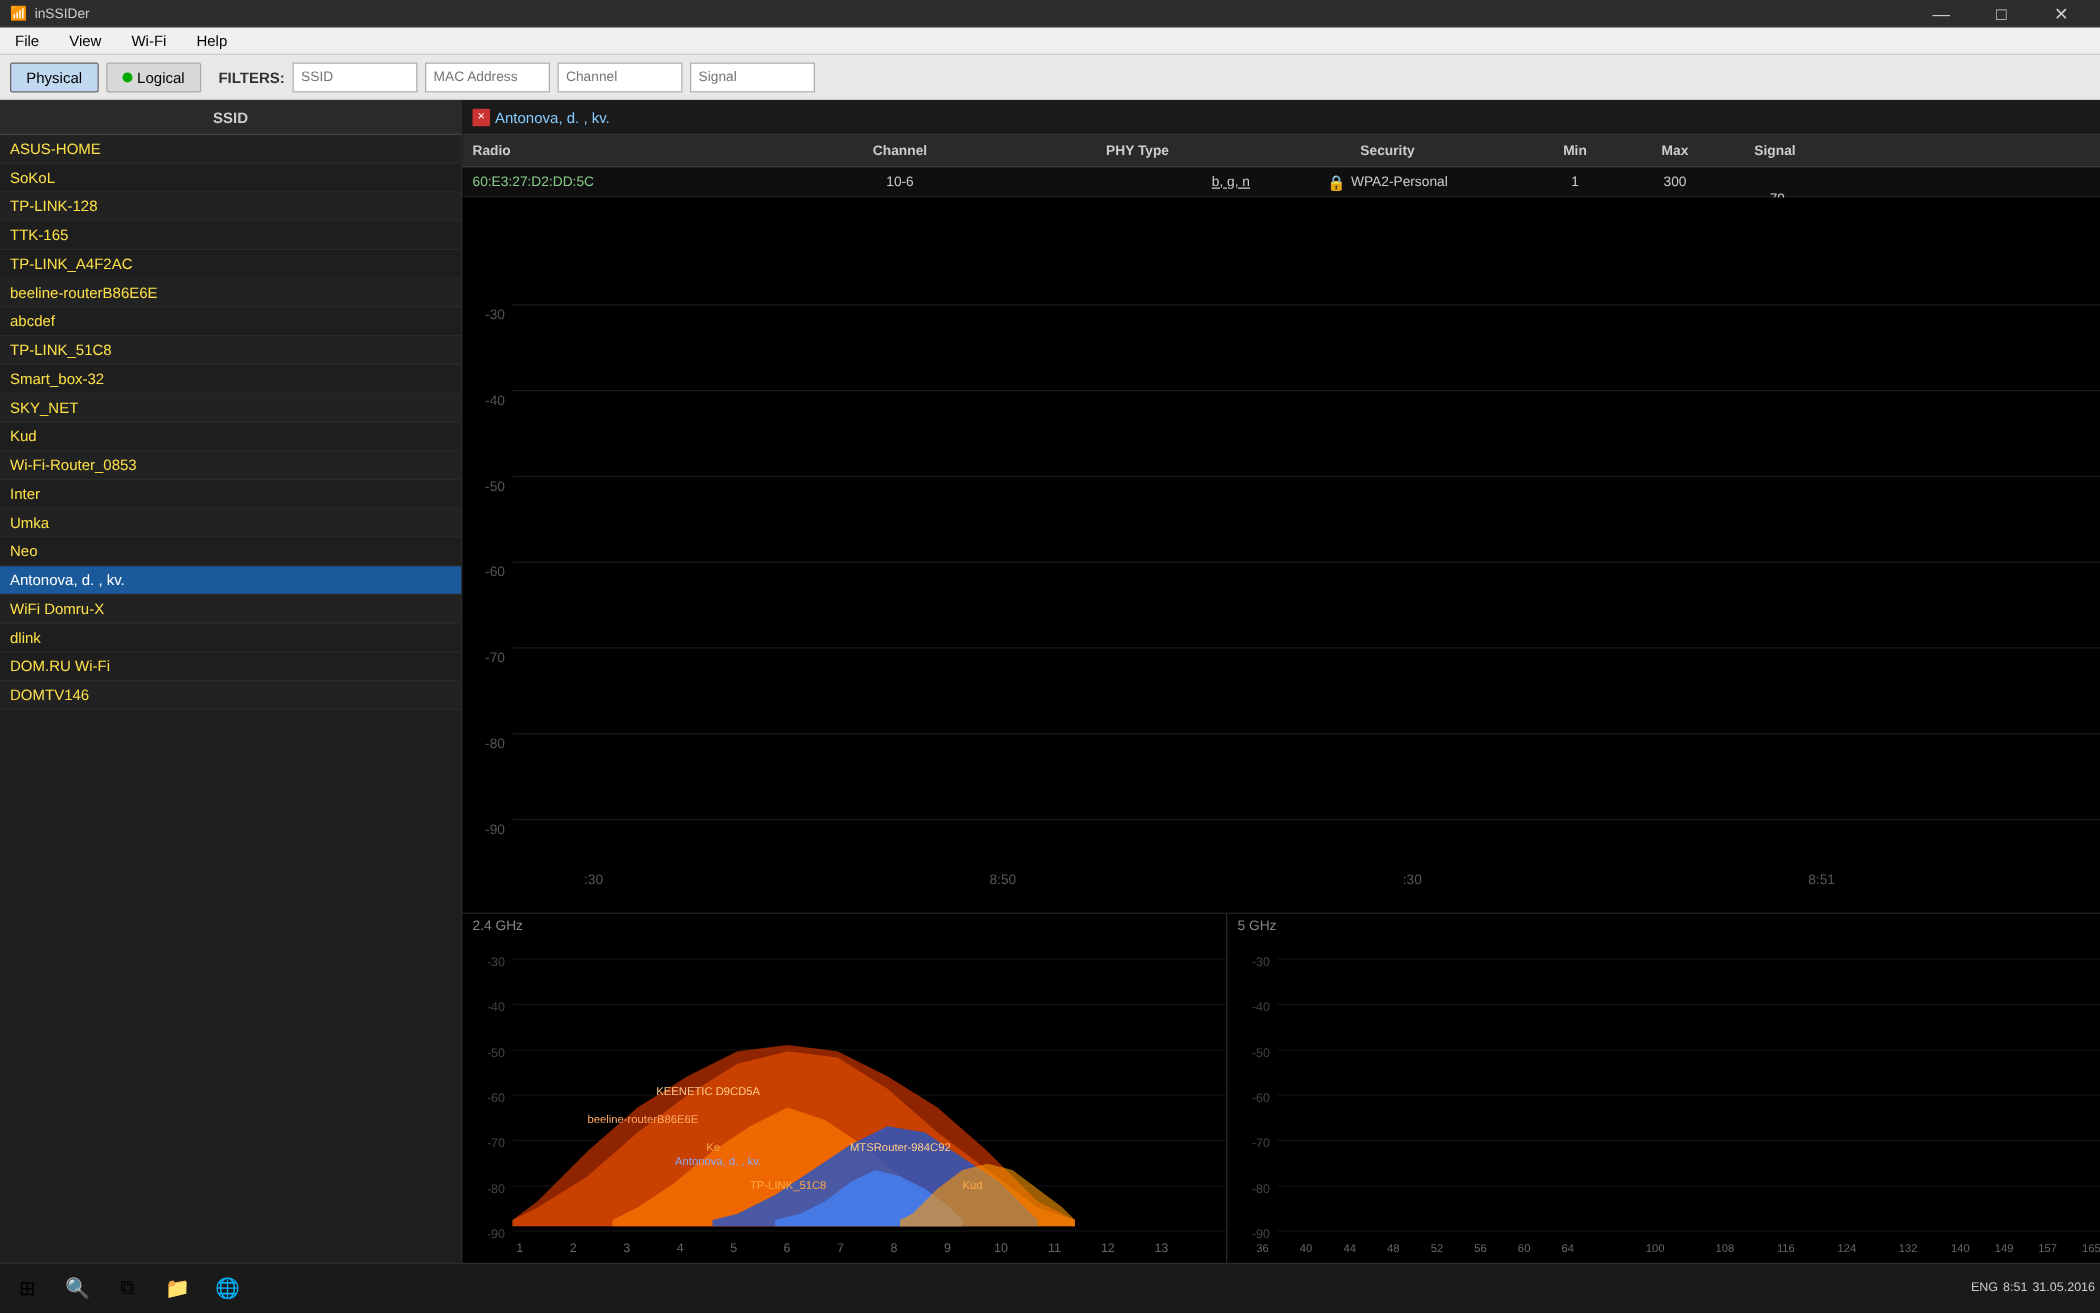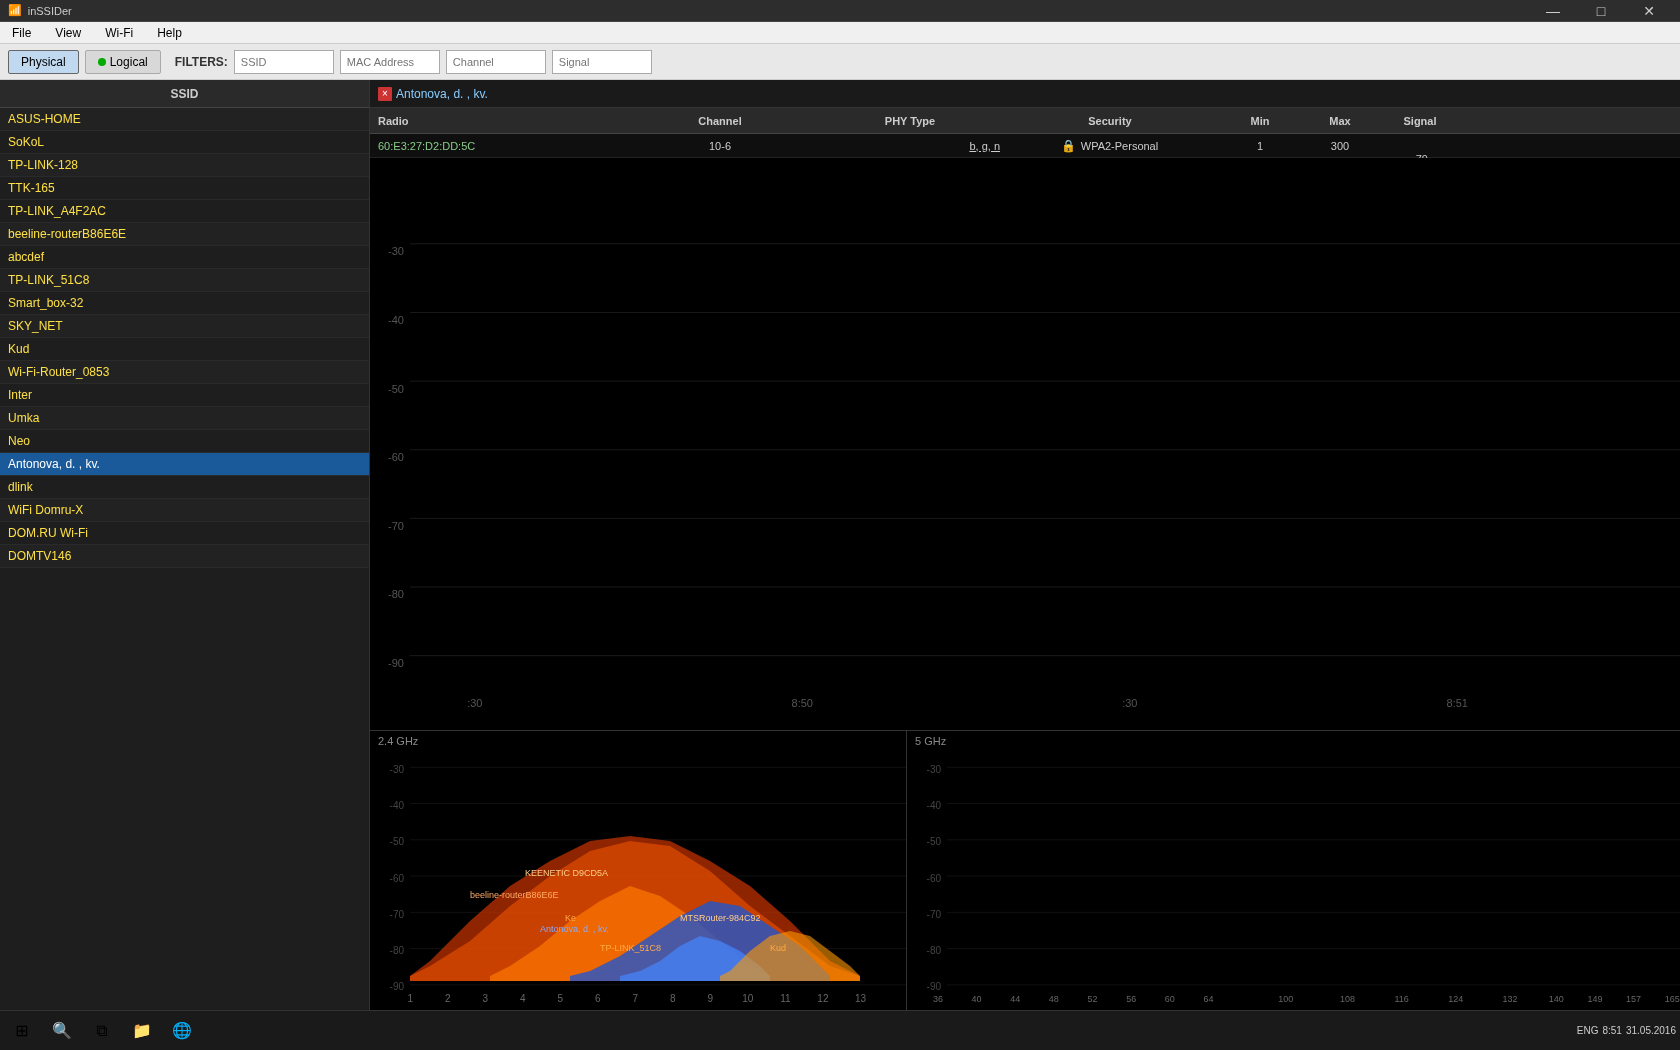"dlink" div.ssid-item { order: before "WiFi Domru-X" -> after "WiFi Domru-X" }
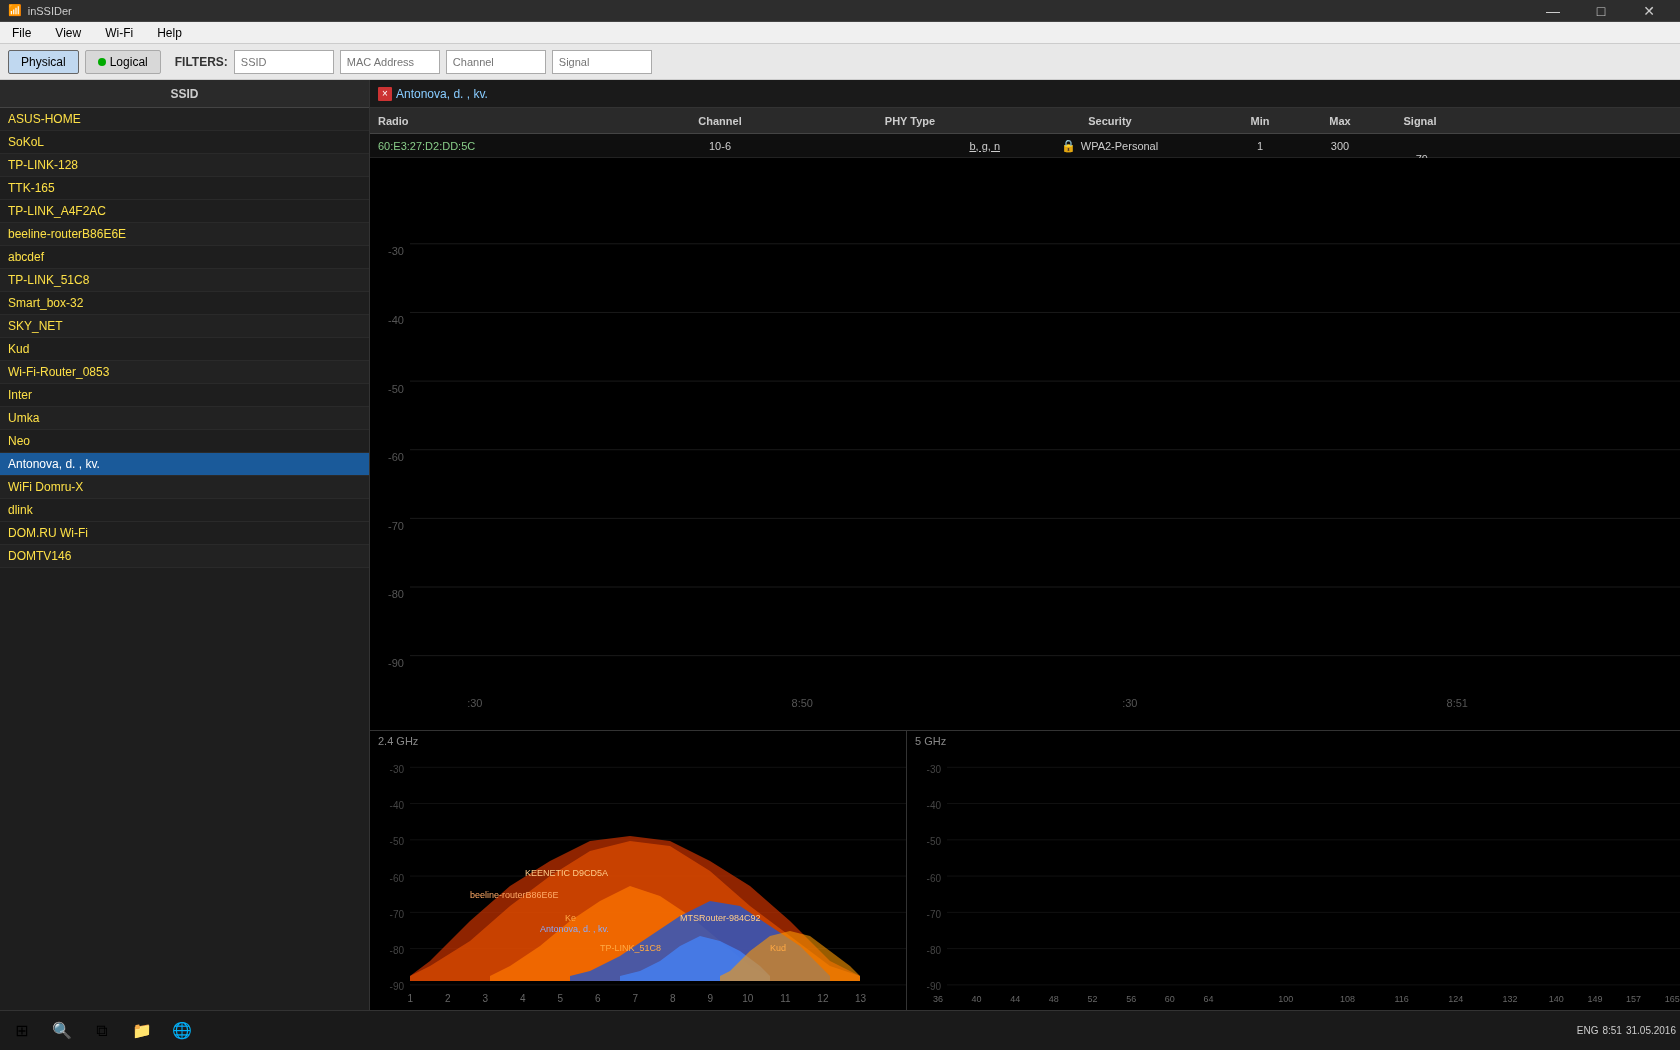"2.4 GHz" #panel-2ghz { width: 537px -> 612px }
